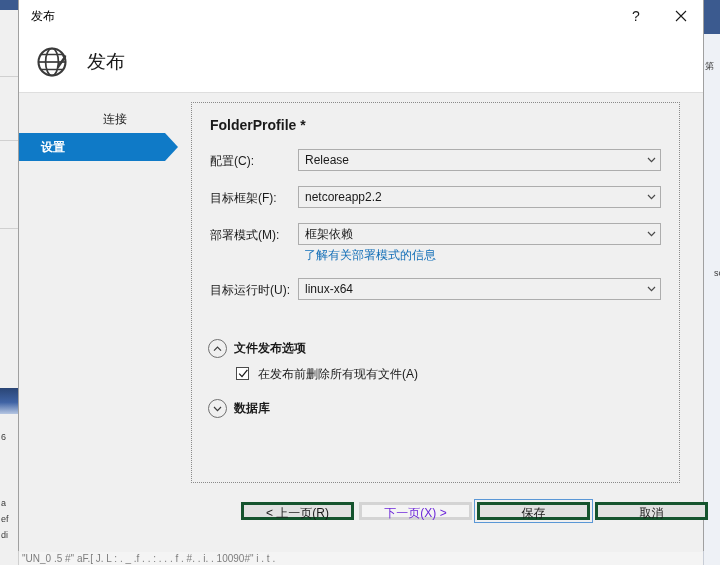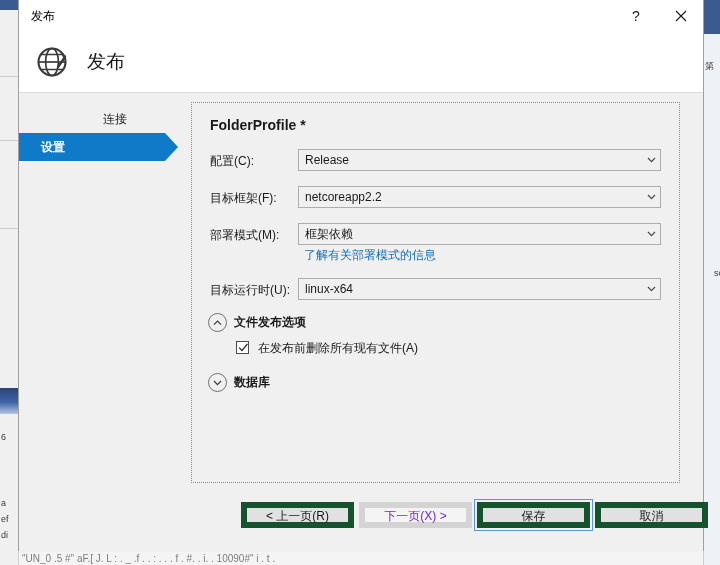"目标运行时(U):" div.form-row { margin-bottom: 10px -> 36px }
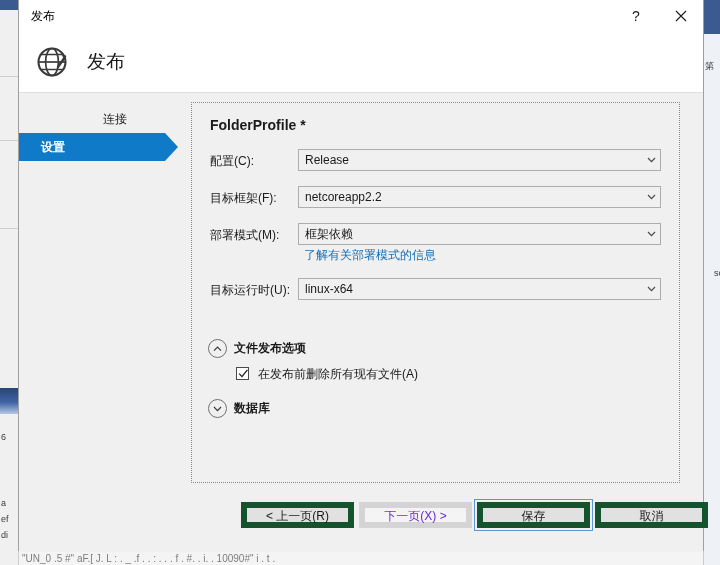"< 上一页(R)" .btn { border: 6px solid #14532d -> 3px solid #14532d; height: 26px -> 18px }
